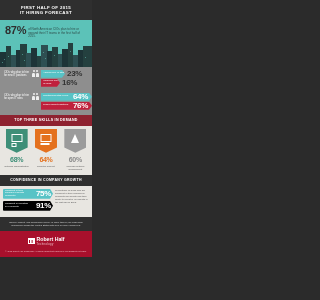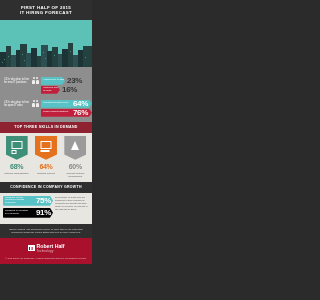"87%" div.hero-row { html: none -> <div> <div>87%</div> <div>of North American CIOs plan to hire or expand their IT teams in the first half of 2015.</div> </div> }
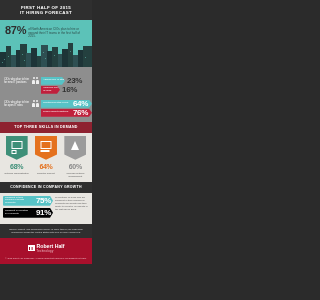"23%" .stats { padding: 10px 0 4px -> 3px 0 4px }
